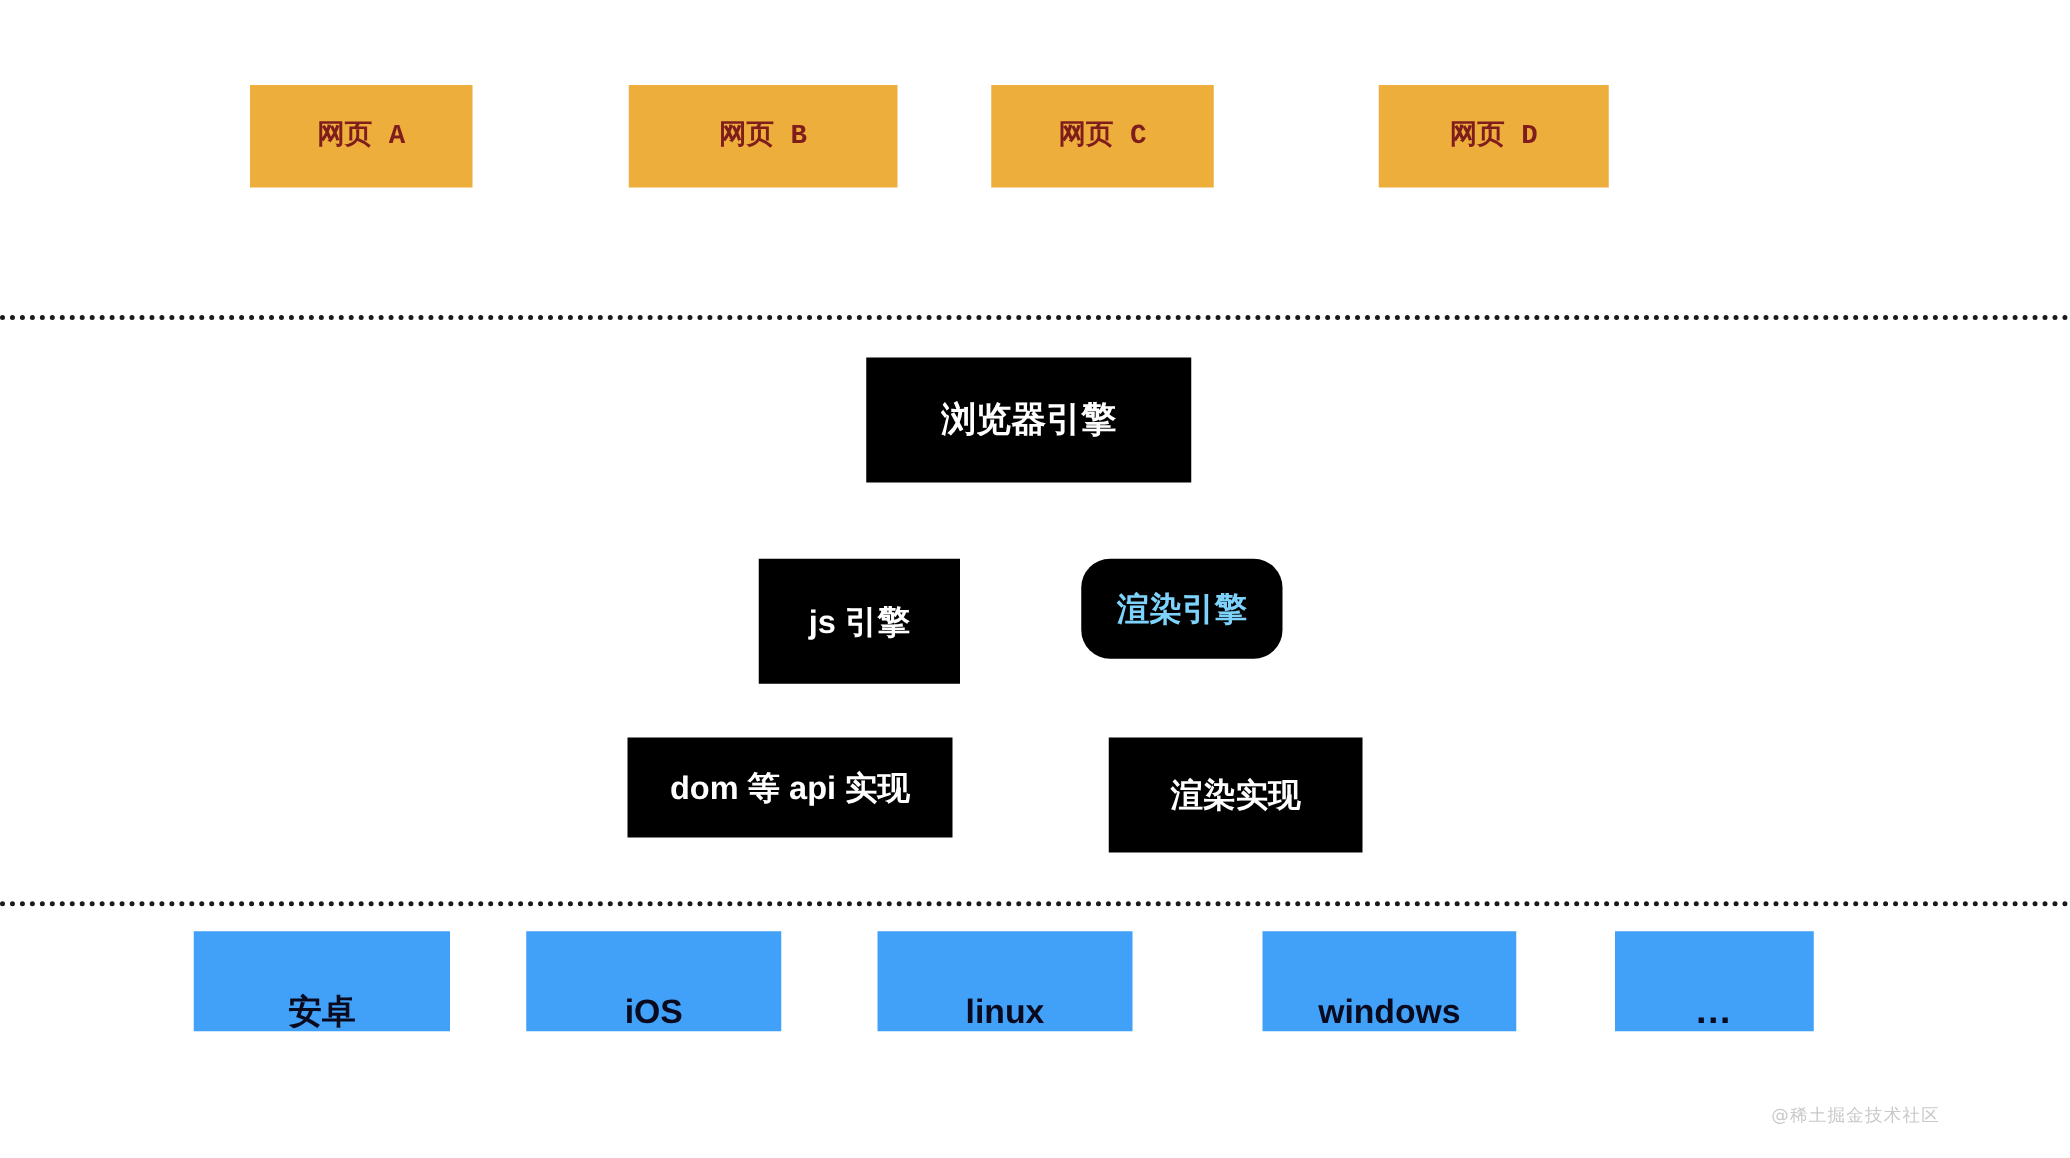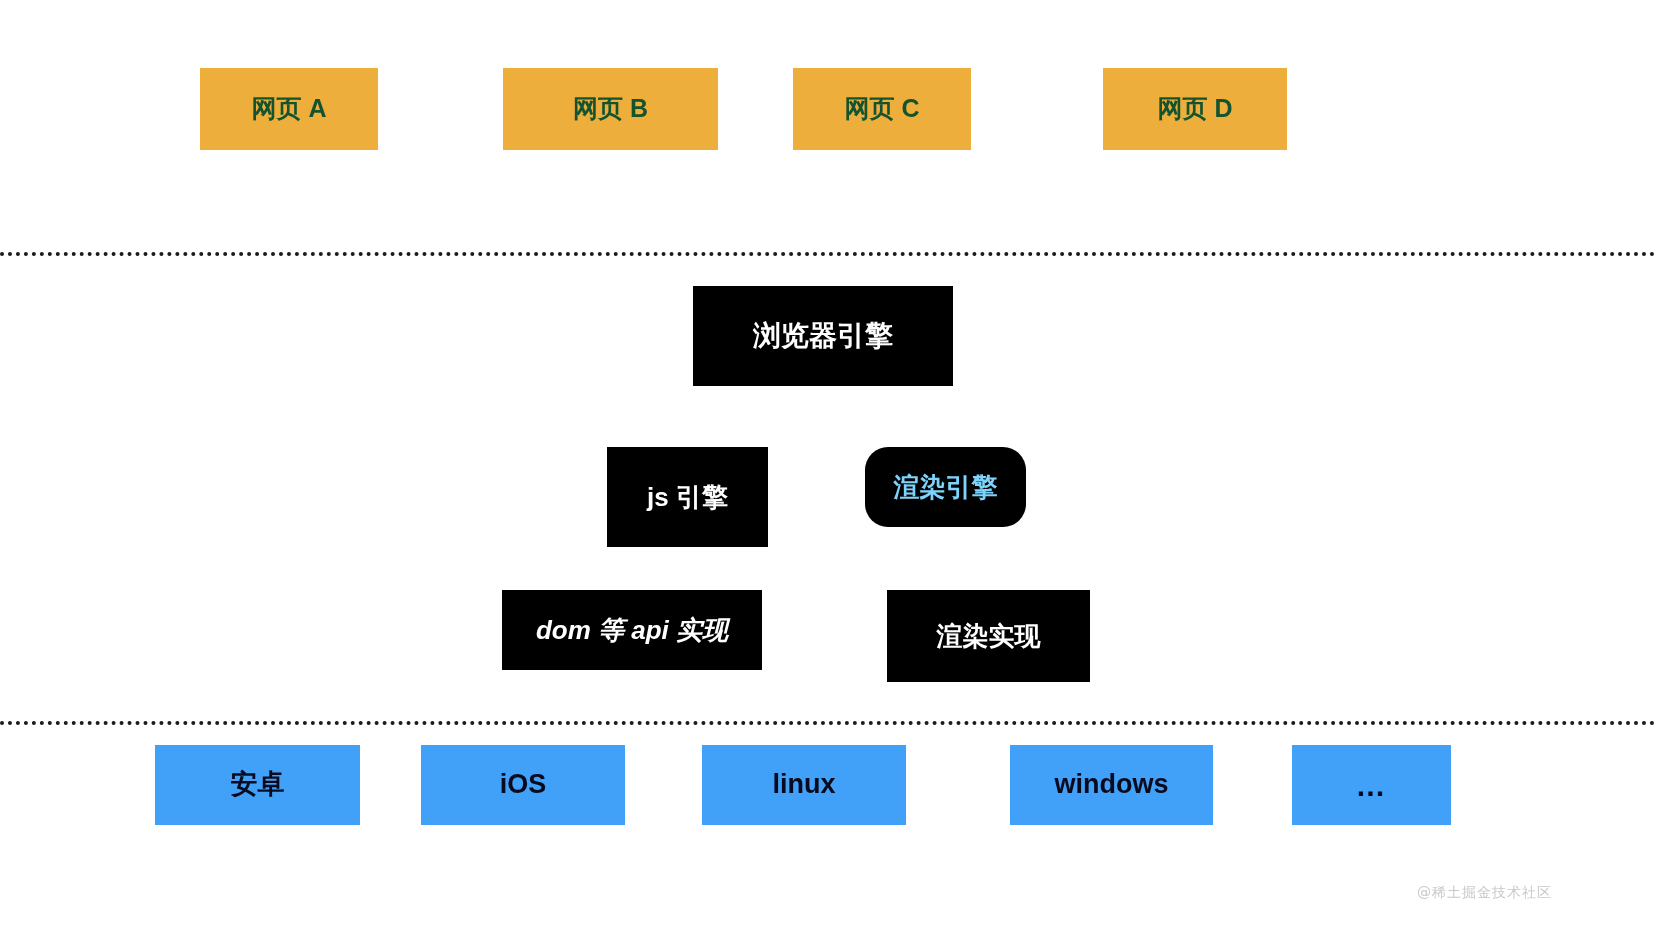"网页 A" .layer-web .box { color: #14532d -> #7f1d1d; font-family: none -> Liberation Mono, monospace; font-size: 25px -> 22px }
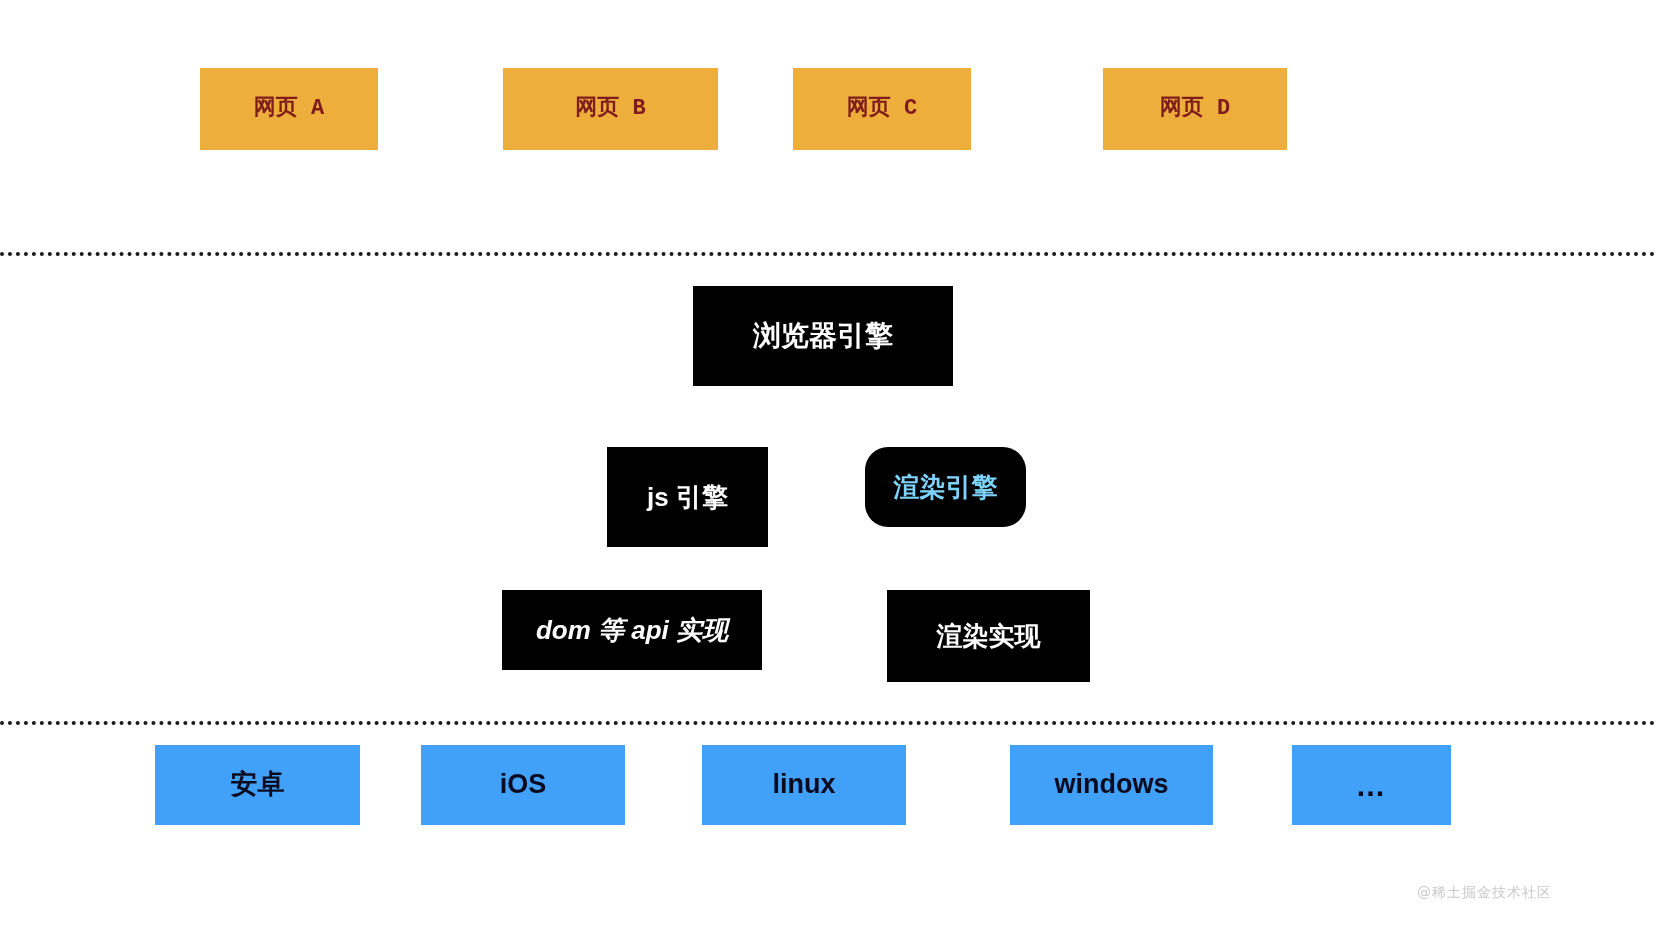"dom 等 api 实现" div.box { font-style: italic -> none }
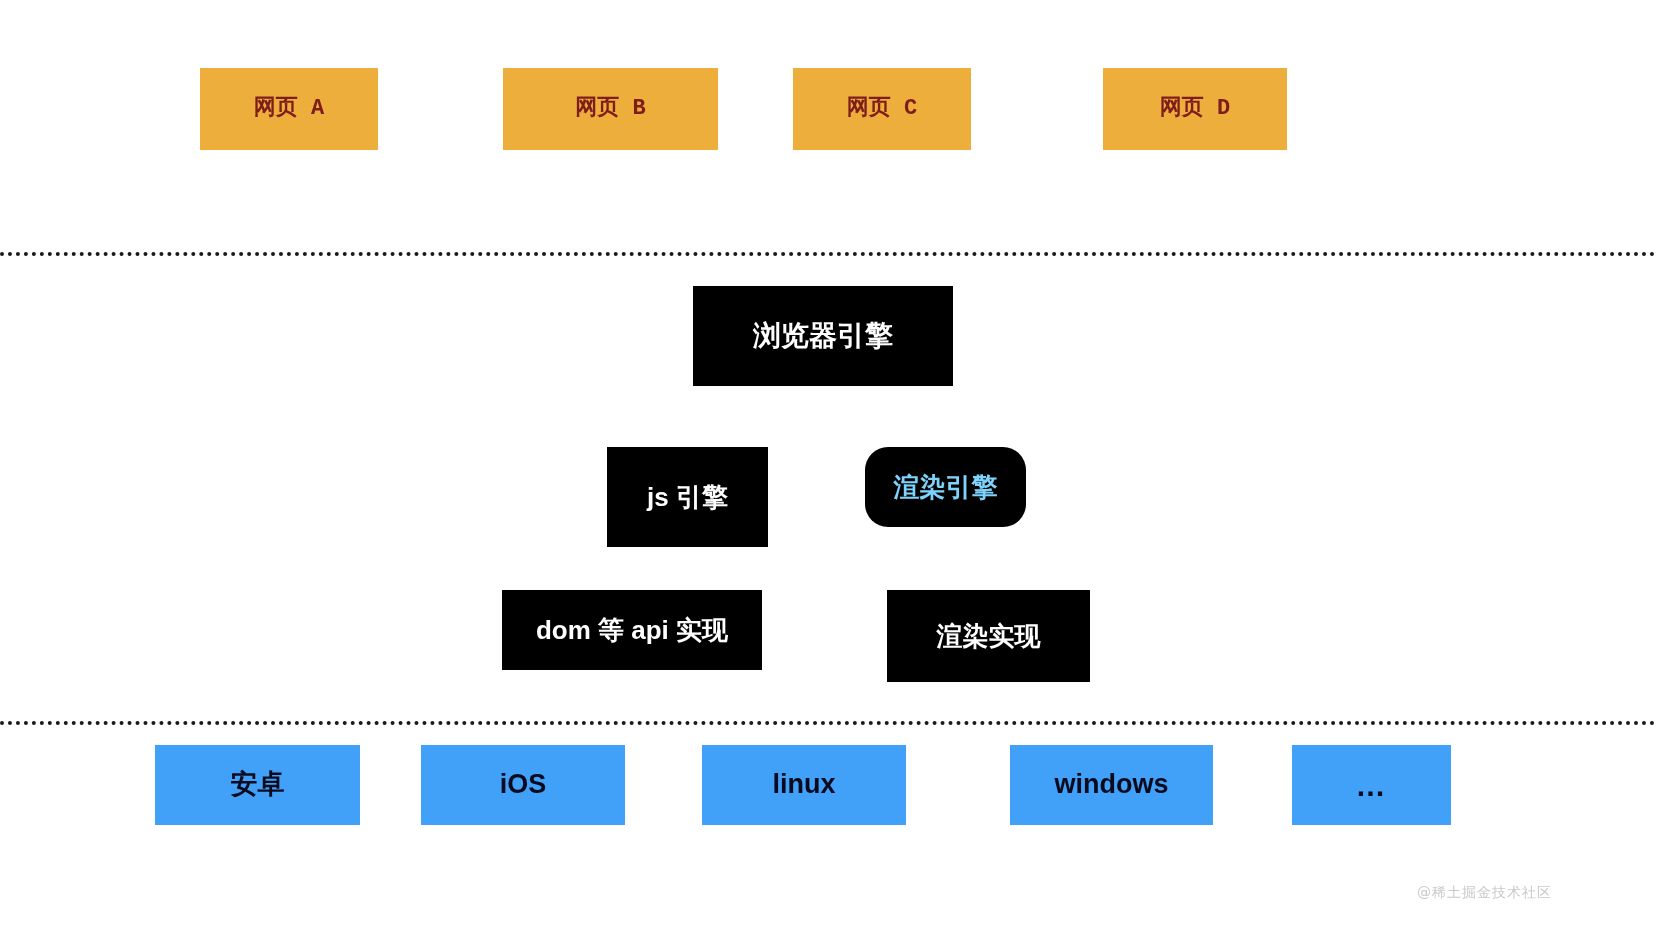"安卓" .layer-os .box { align-items: none -> flex-end }
